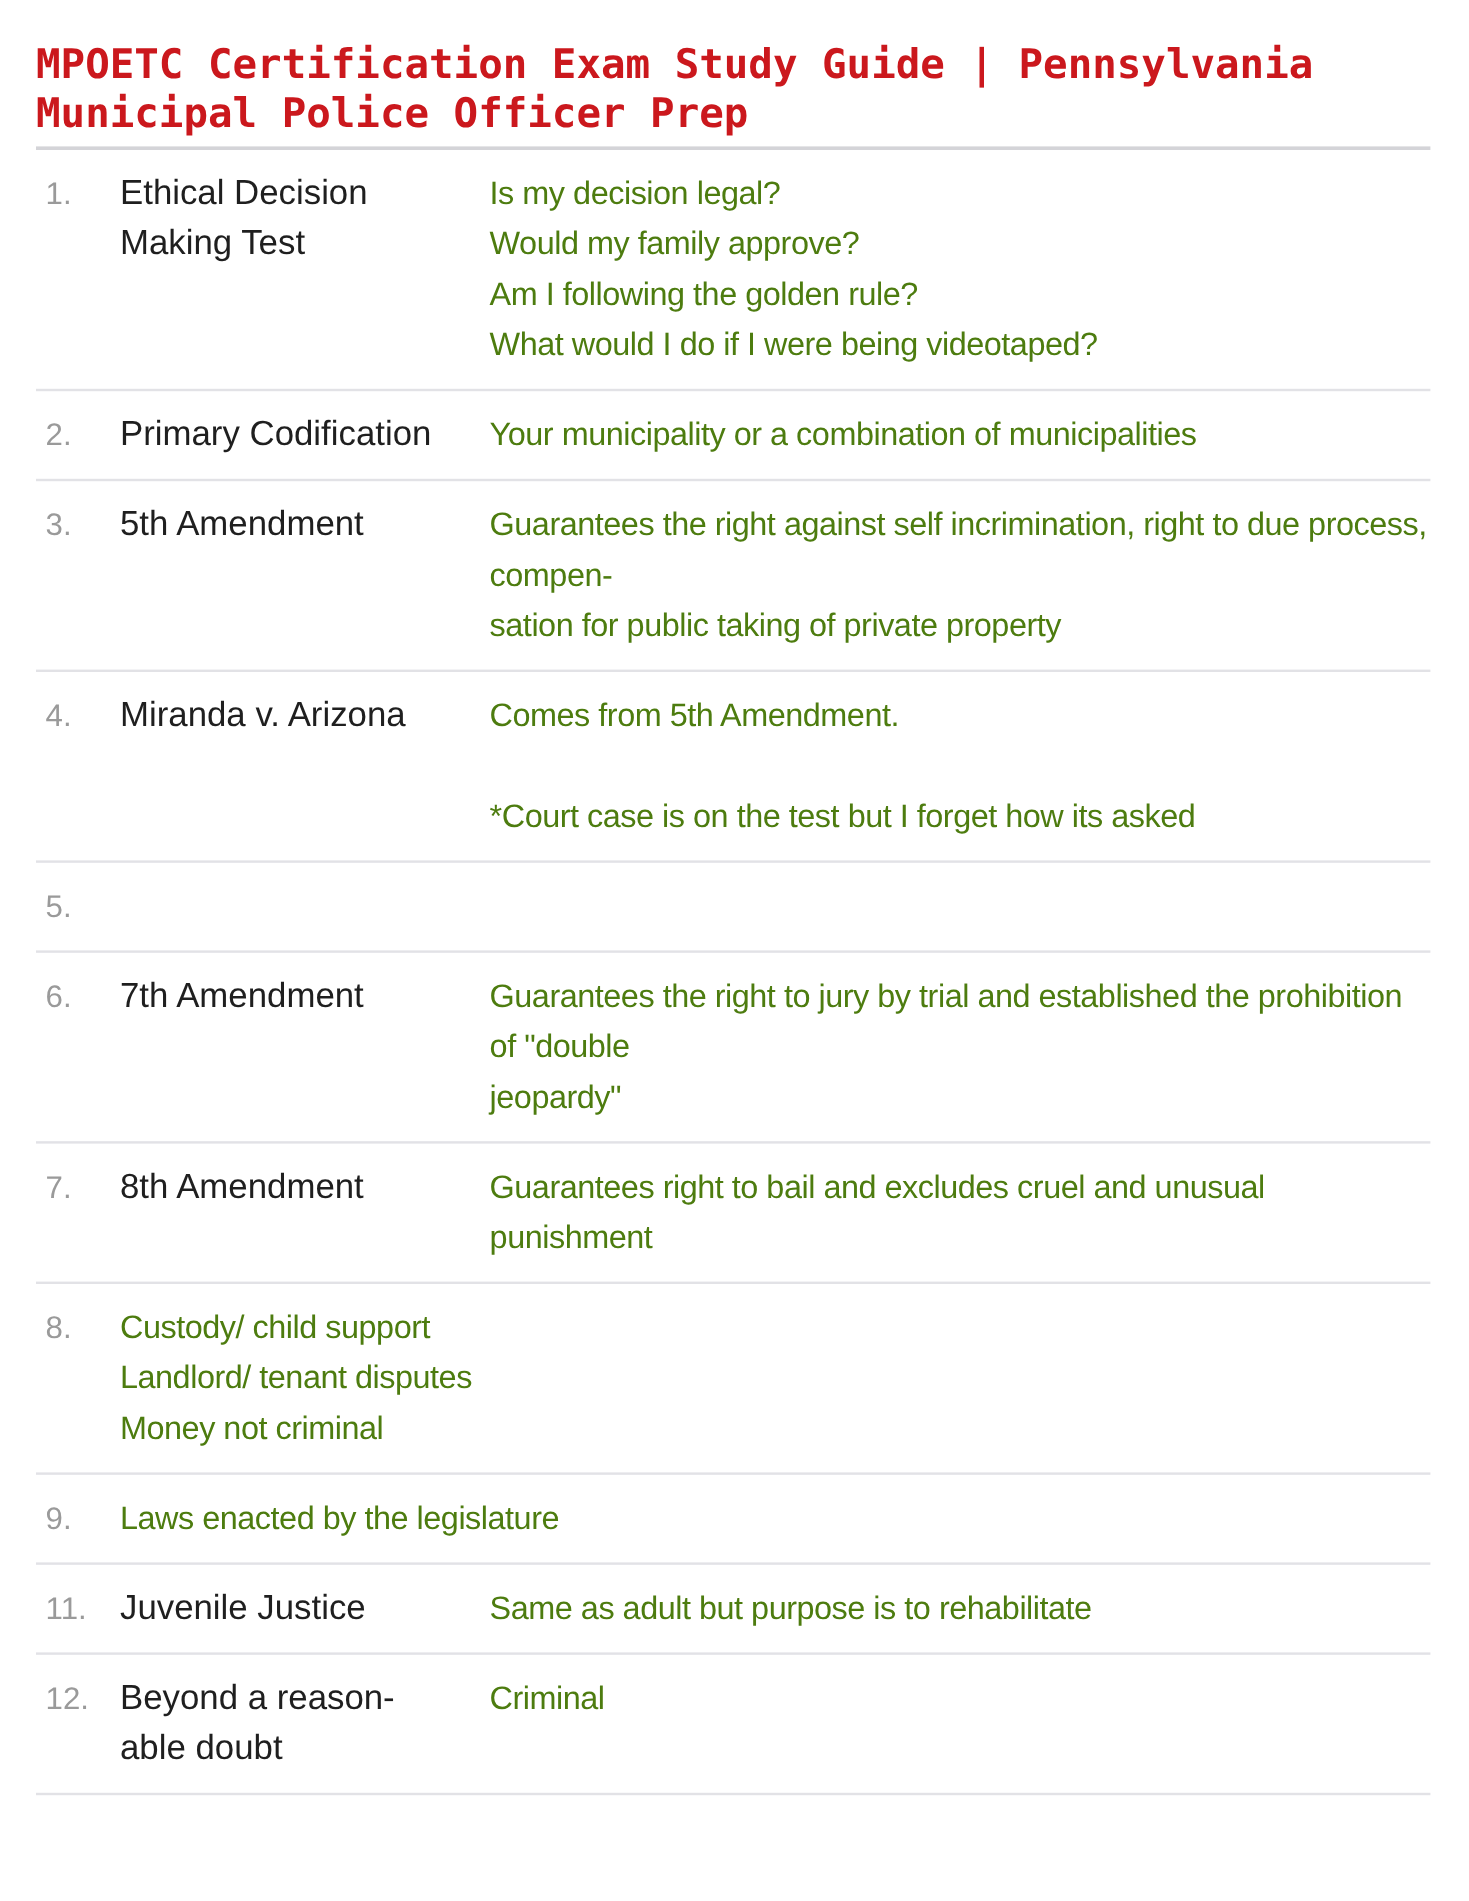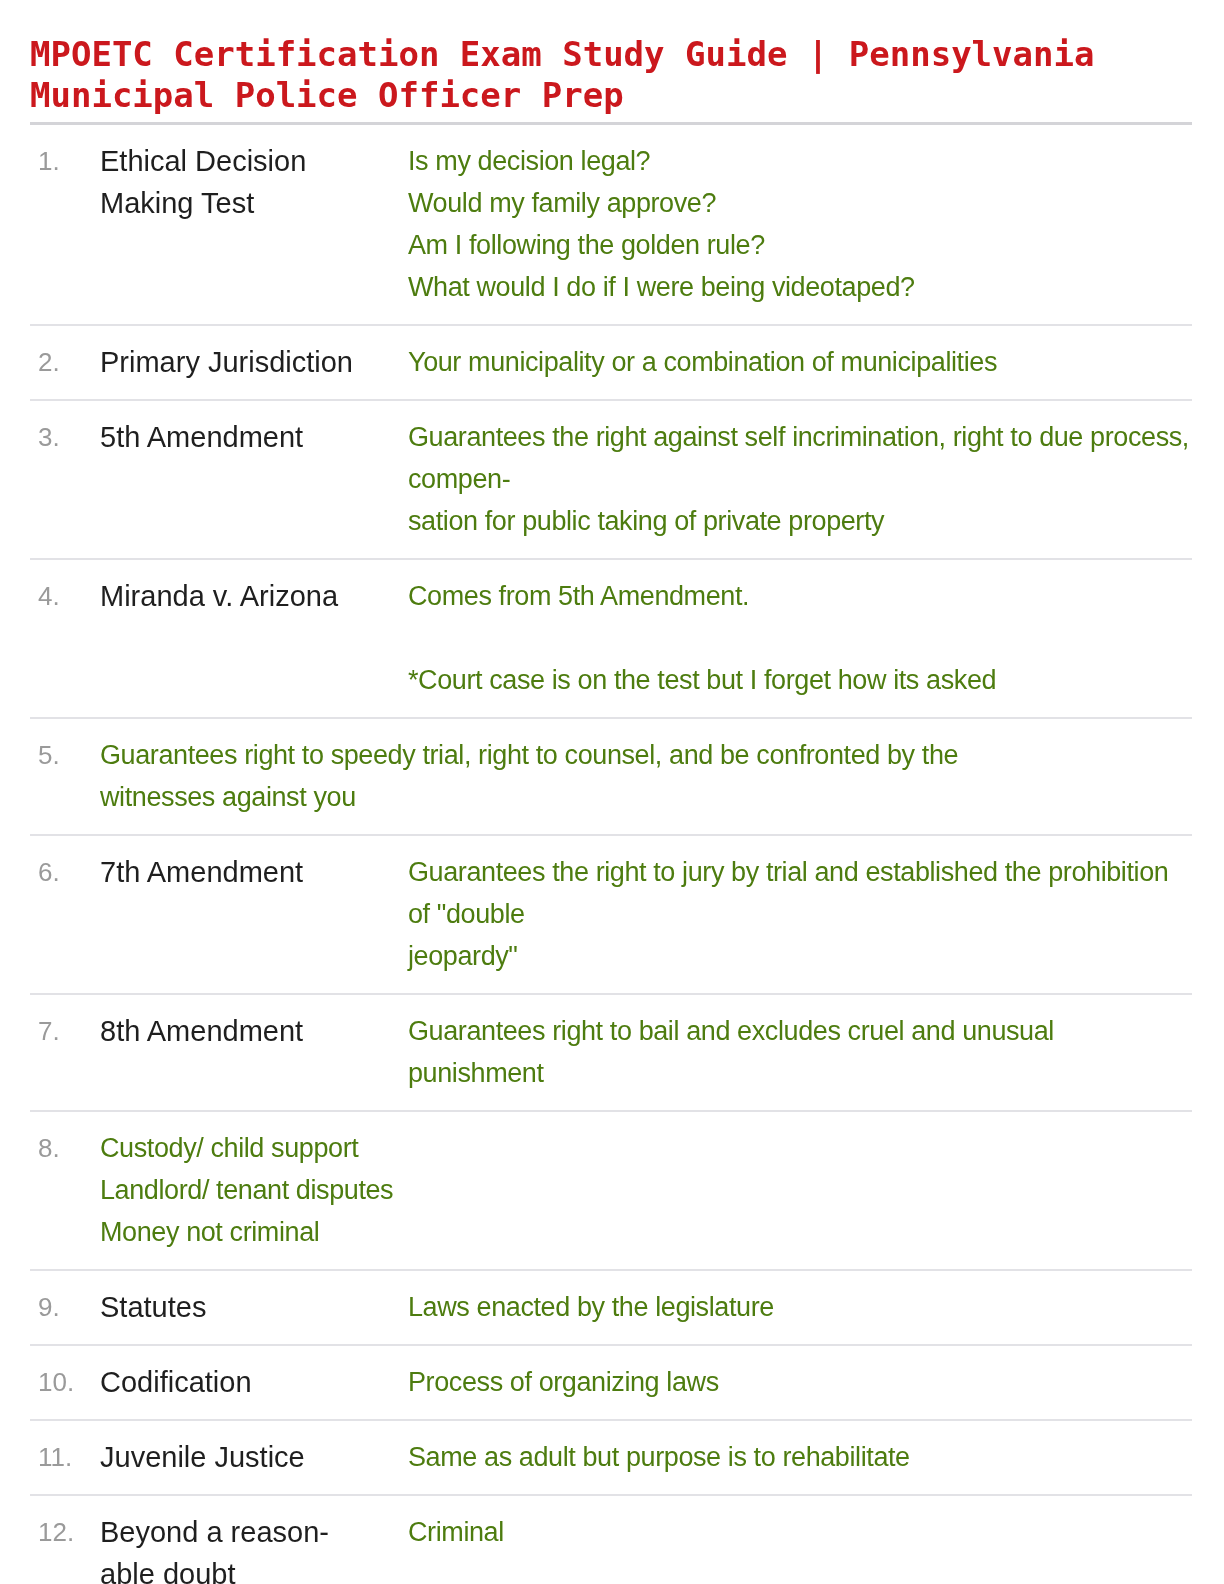"Primary Jurisdiction" div.term { text: Jurisdiction -> Codification }
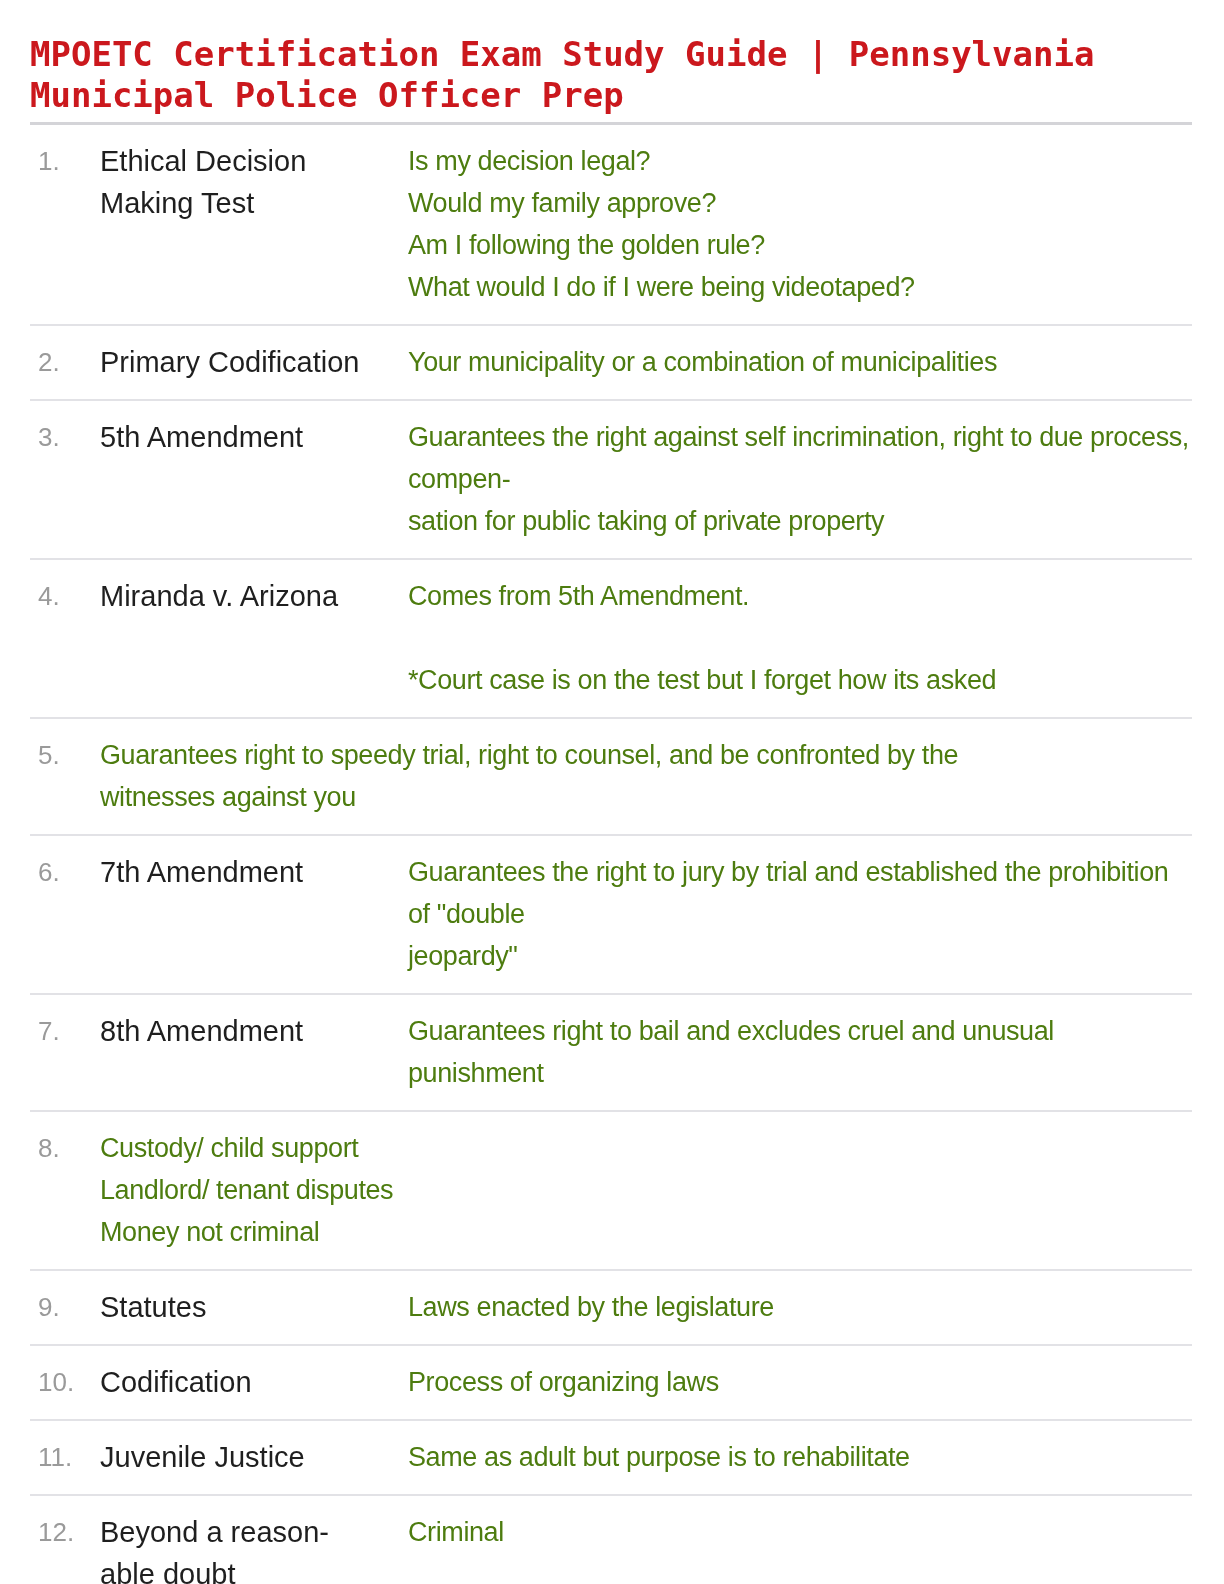"Guarantees right to speedy trial," div.def { html: <div>Guarantees right to speedy trial, right to counsel, and be confronted by the witnesses against you</div> -> none }
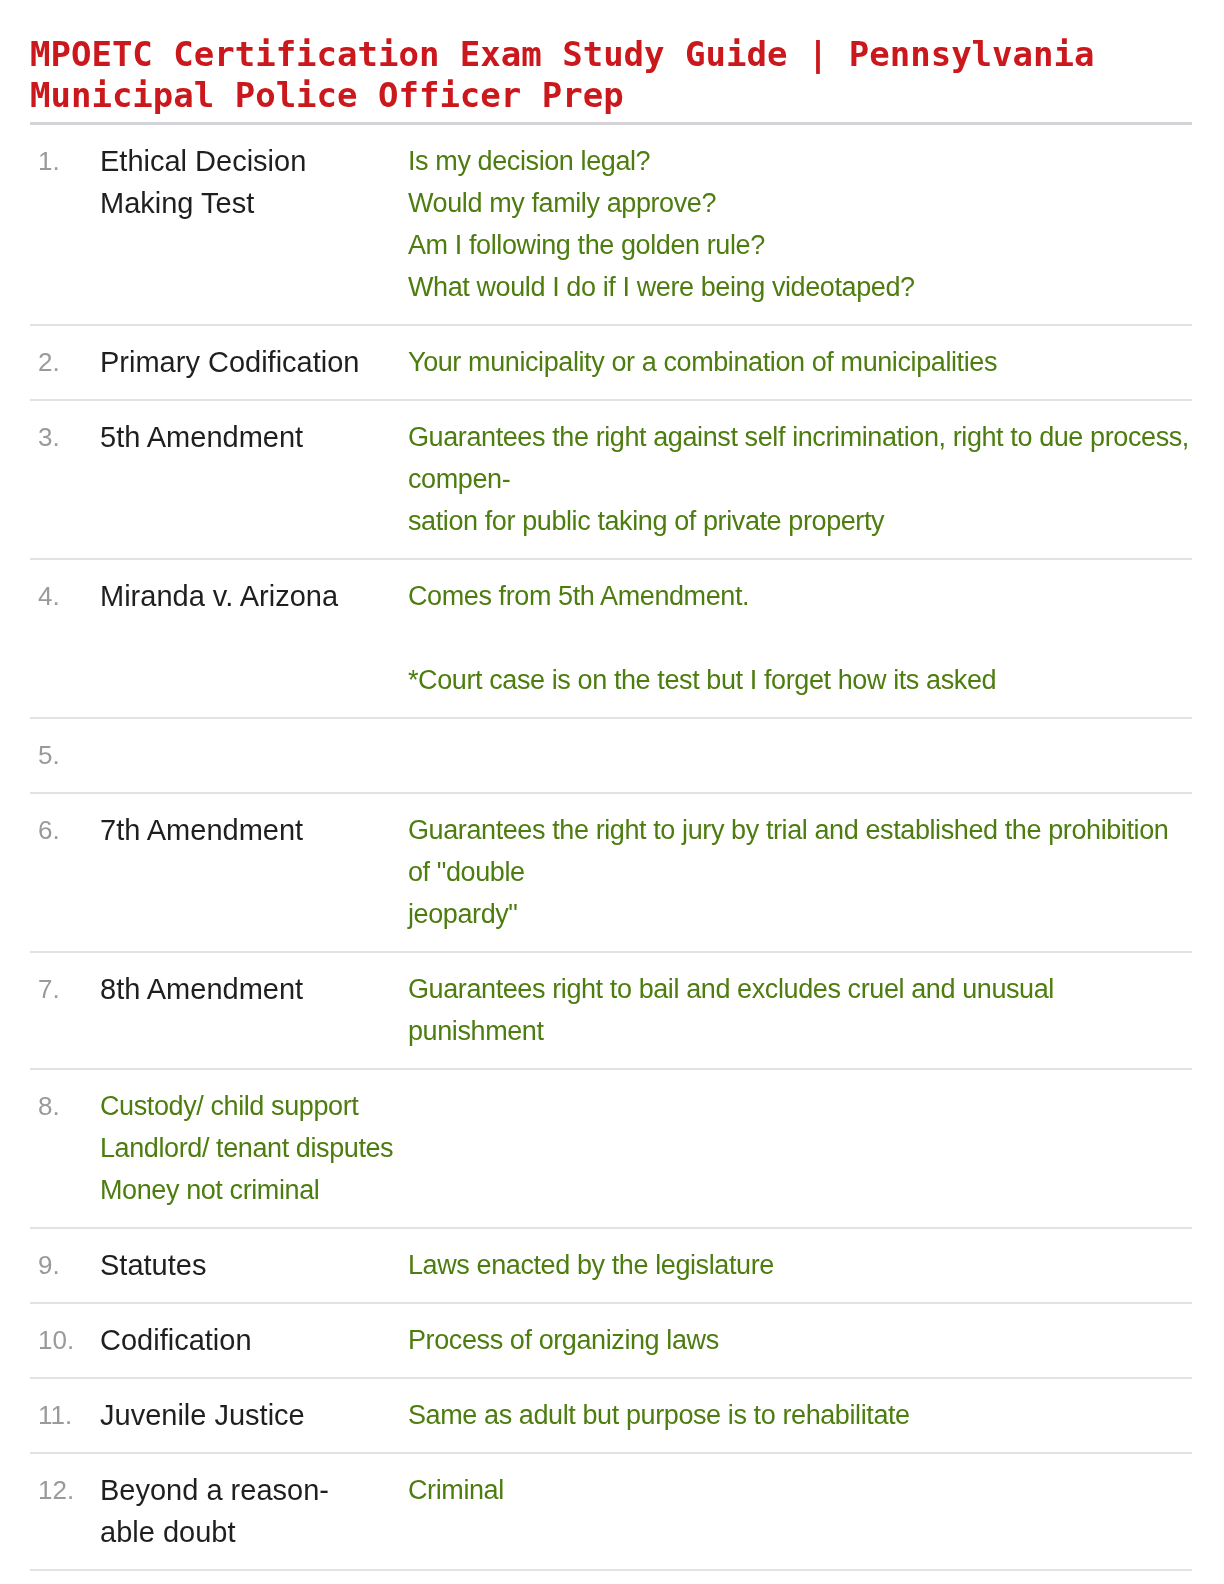"Statutes" div.term { html: <div>Statutes</div> -> none }
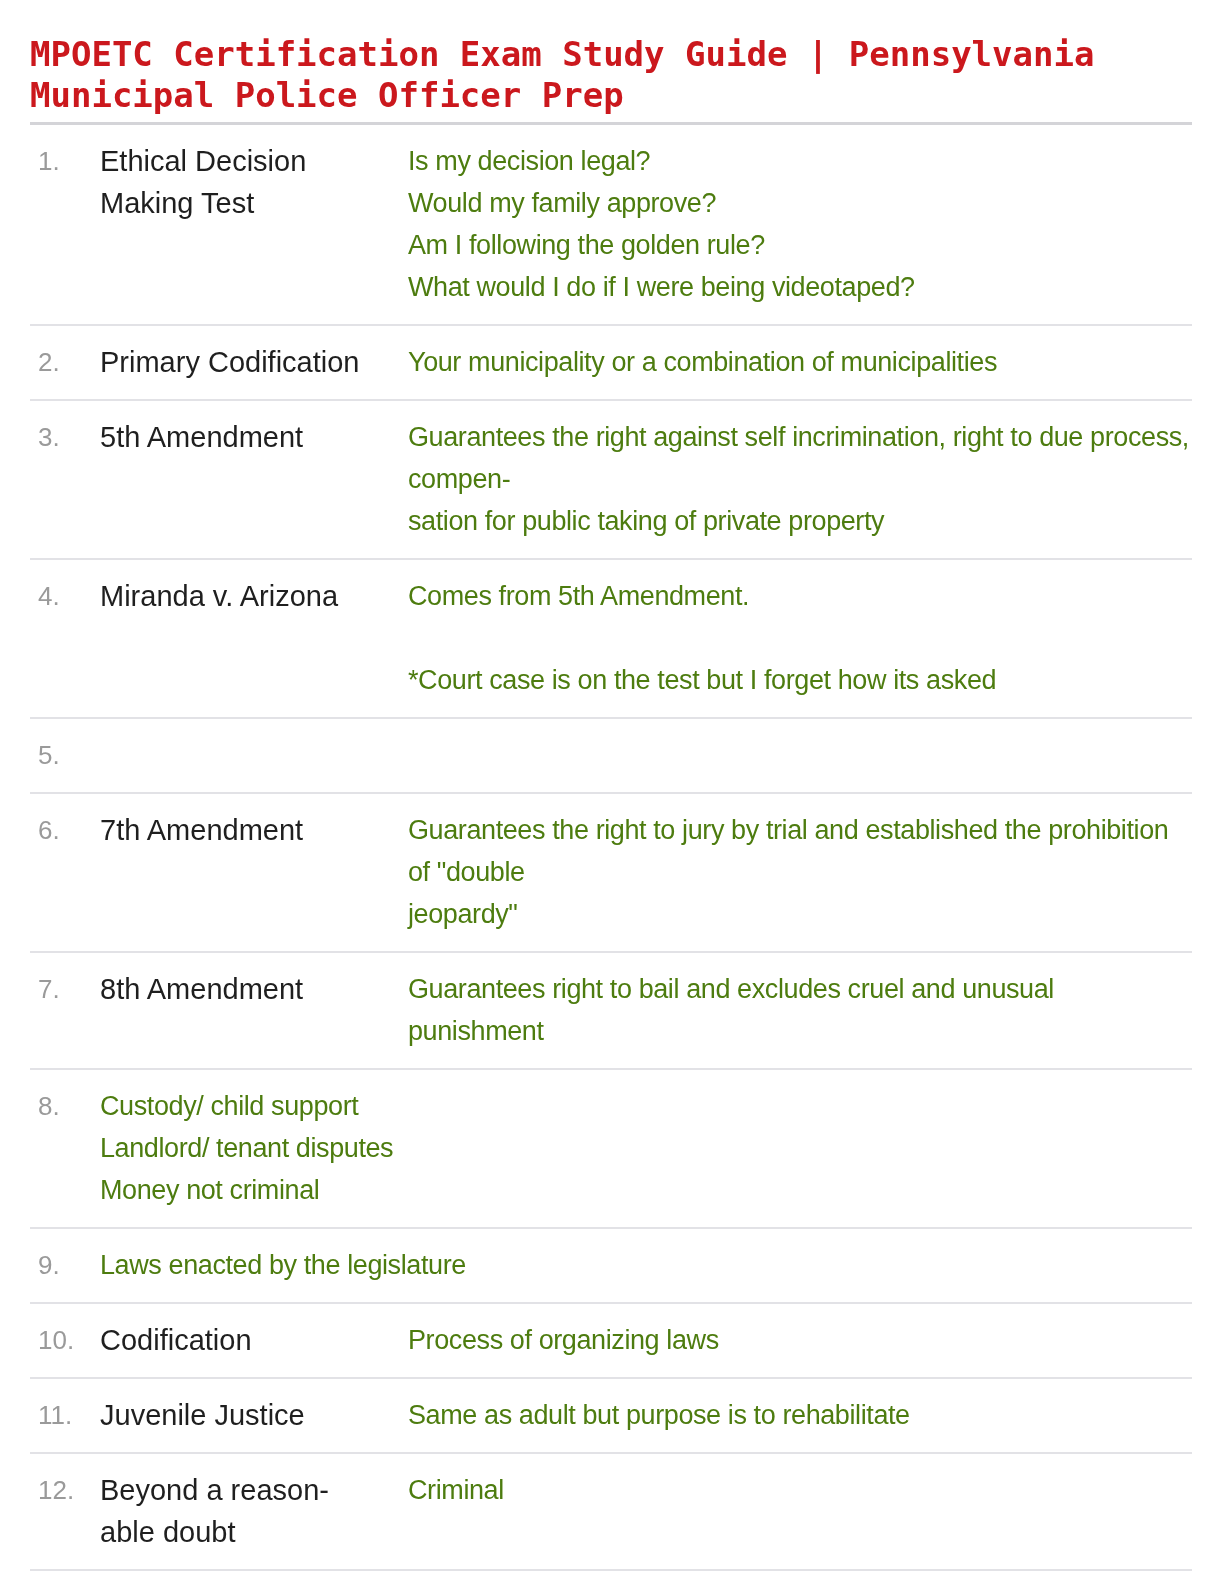"10." div.row { html: <div> <div>10.</div> <div>Codification</div> <div>Process of organizing laws</div> </div> -> none }
